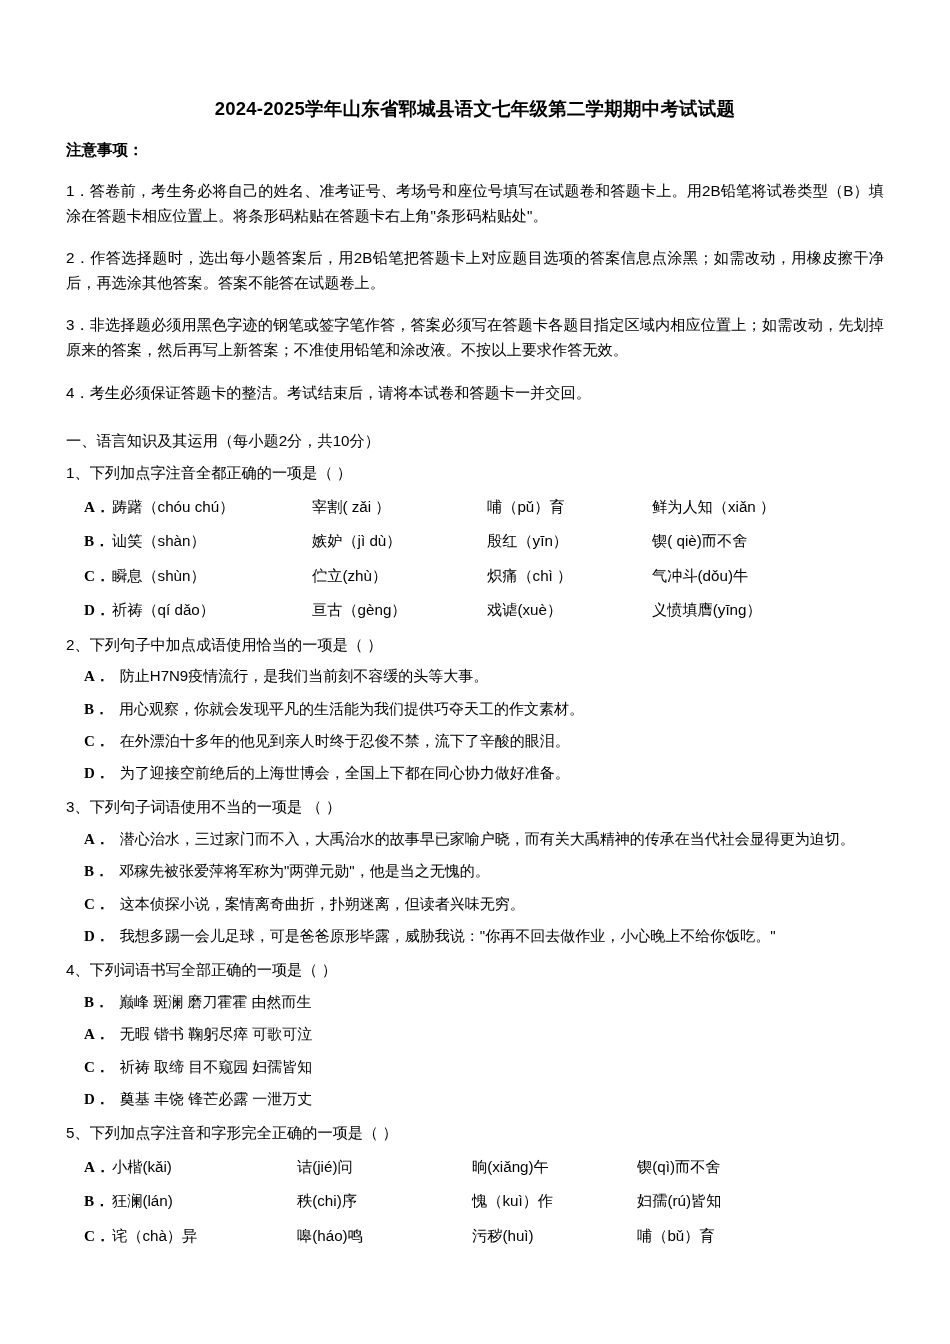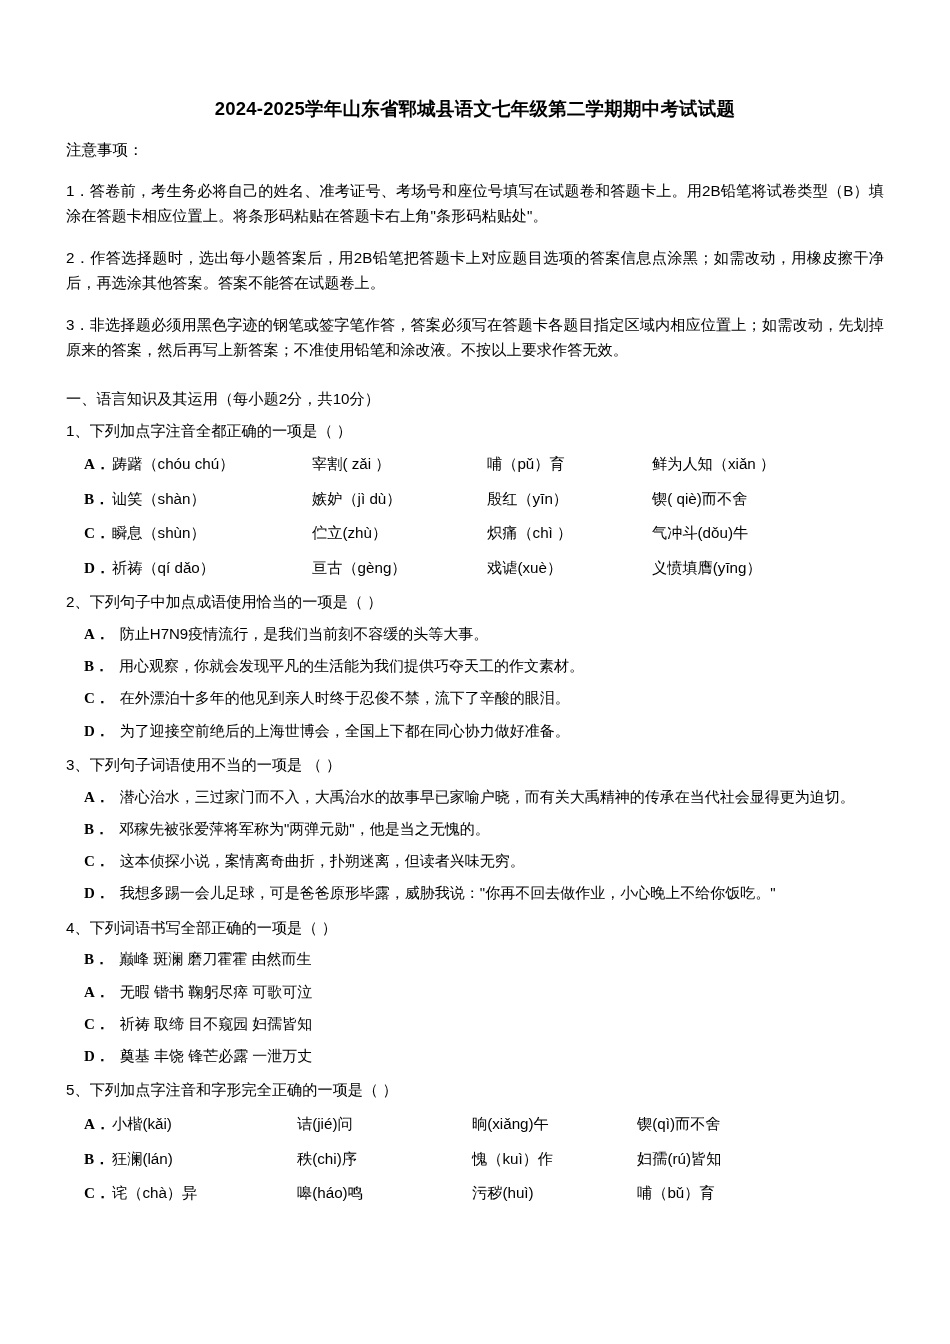"注意事项：" .notice-head { font-weight: normal -> bold }
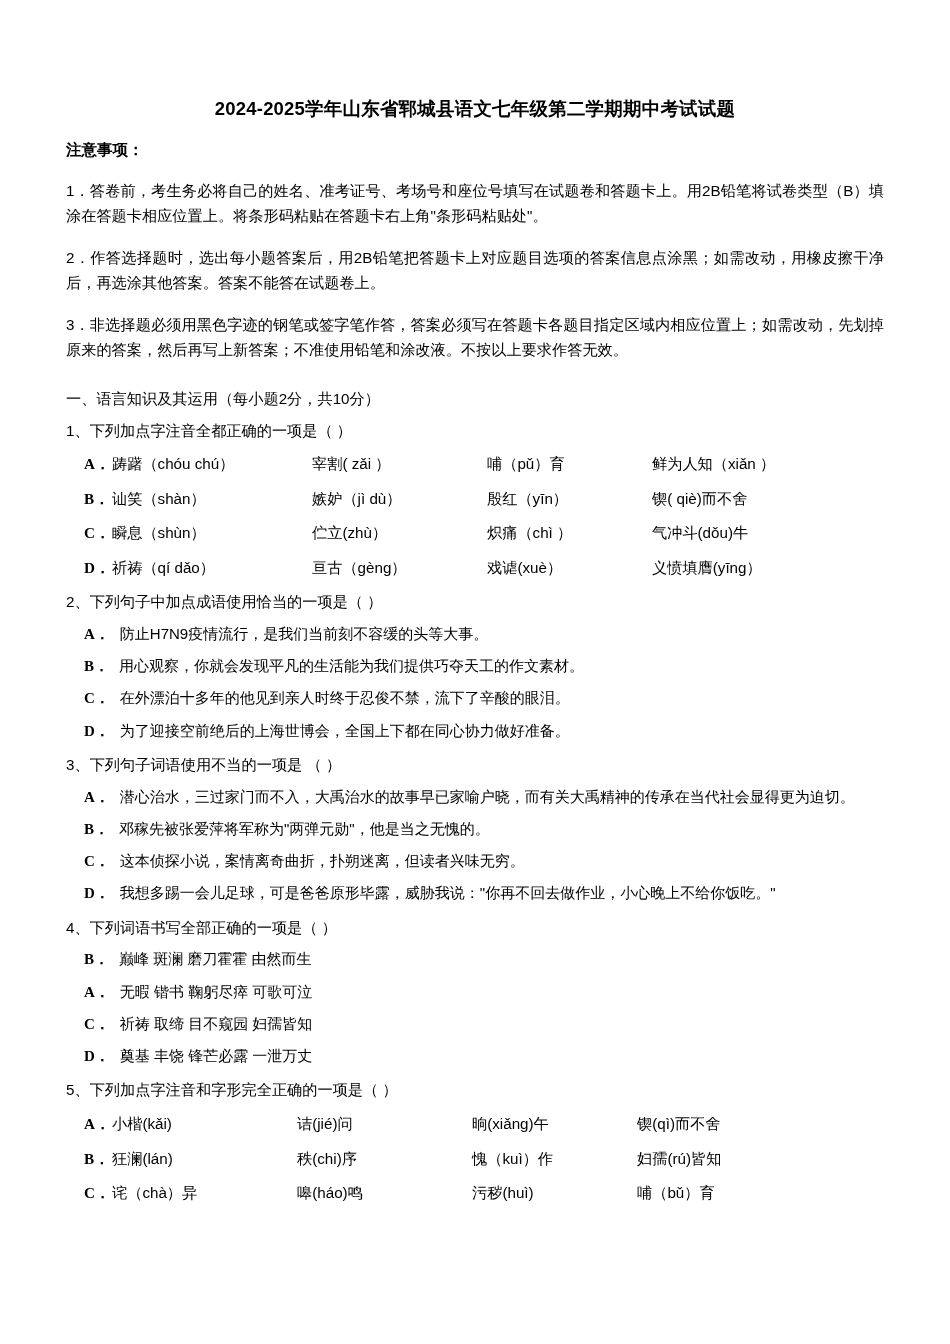"4．考生必须保证答题卡的整洁。考试结束后，请将本试卷和答题卡一并交回。" div.notice-item { html: none -> <div>4．考生必须保证答题卡的整洁。考试结束后，请将本试卷和答题卡一并交回。</div> }
